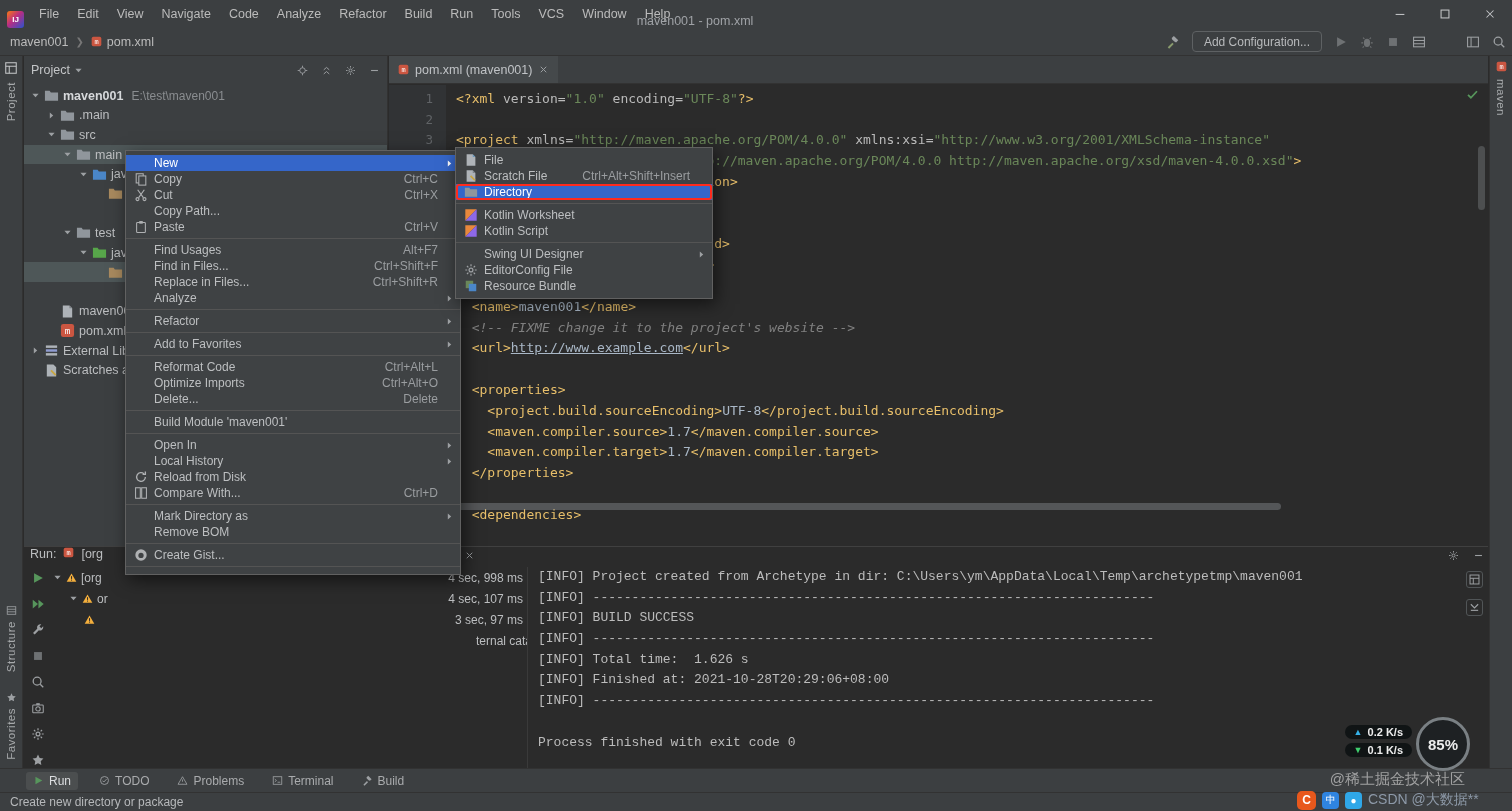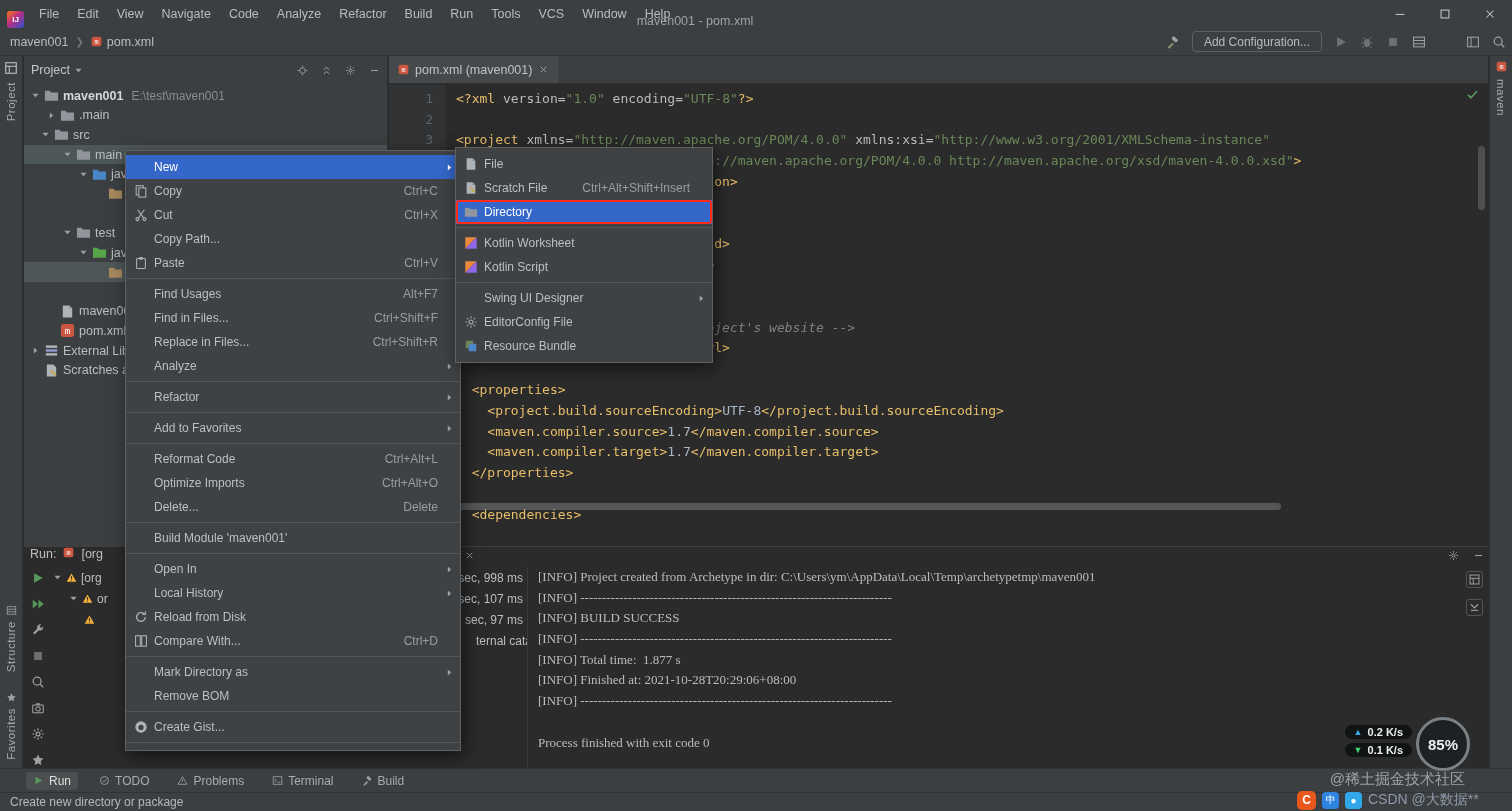"src" div.tree-row { padding-left: 16px -> 22px }
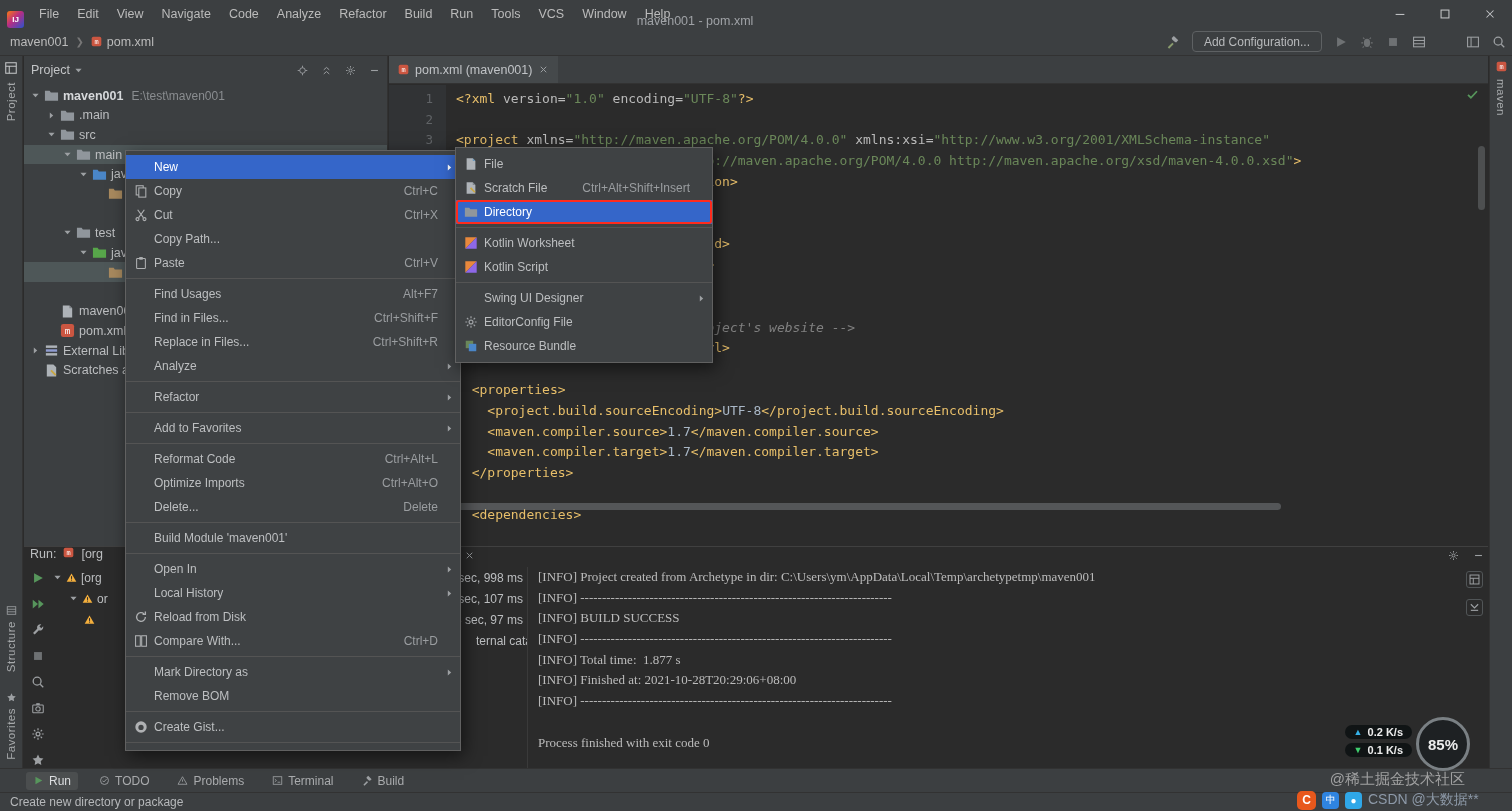"New" .mi { height: 24px -> 16px }
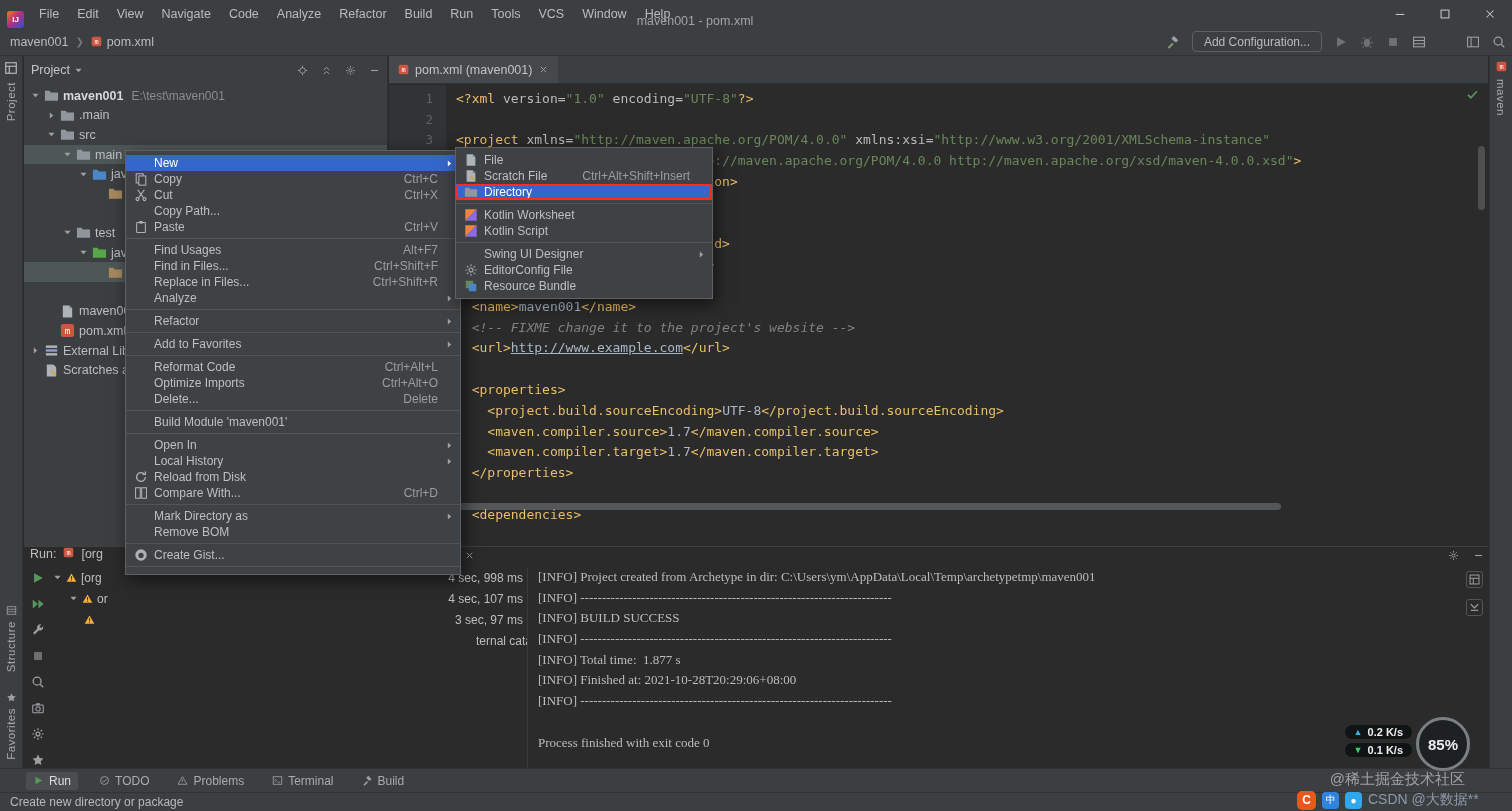"[INFO] Project created from Archetype" .console { font-family: Liberation Serif, serif -> Liberation Mono, monospace }
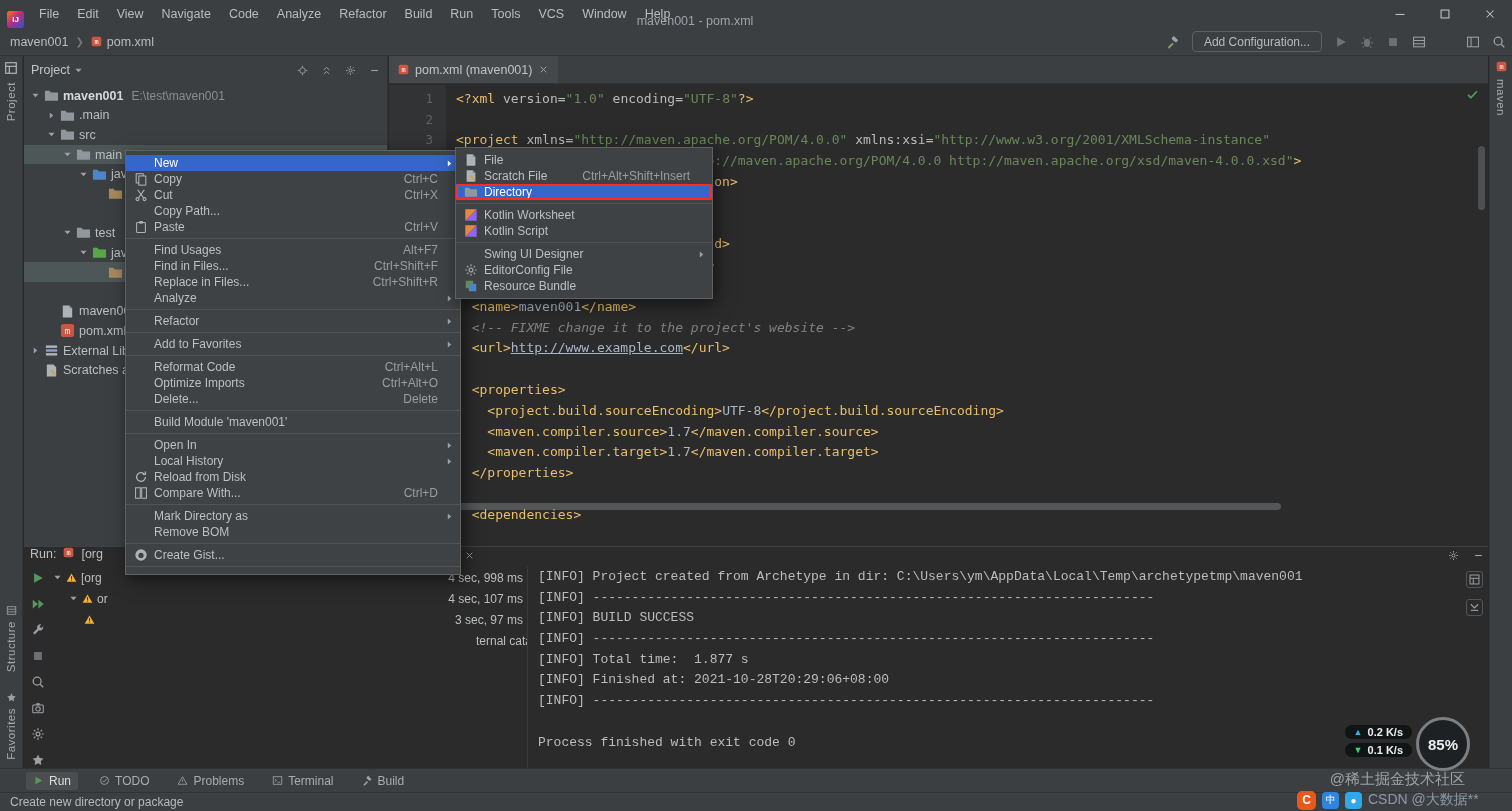"[INFO] Total time: 1.877 s" div.line { text: 1.877 -> 1.626 }
